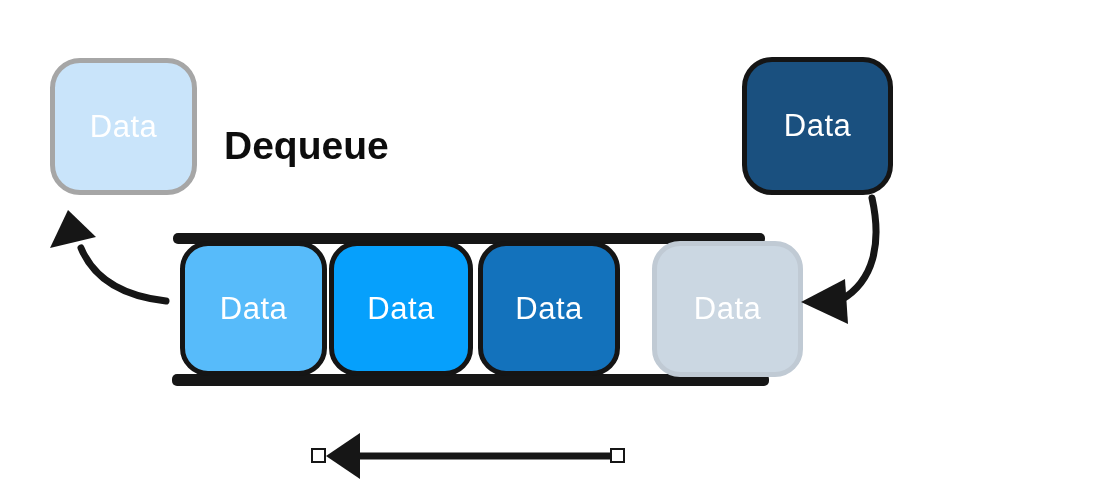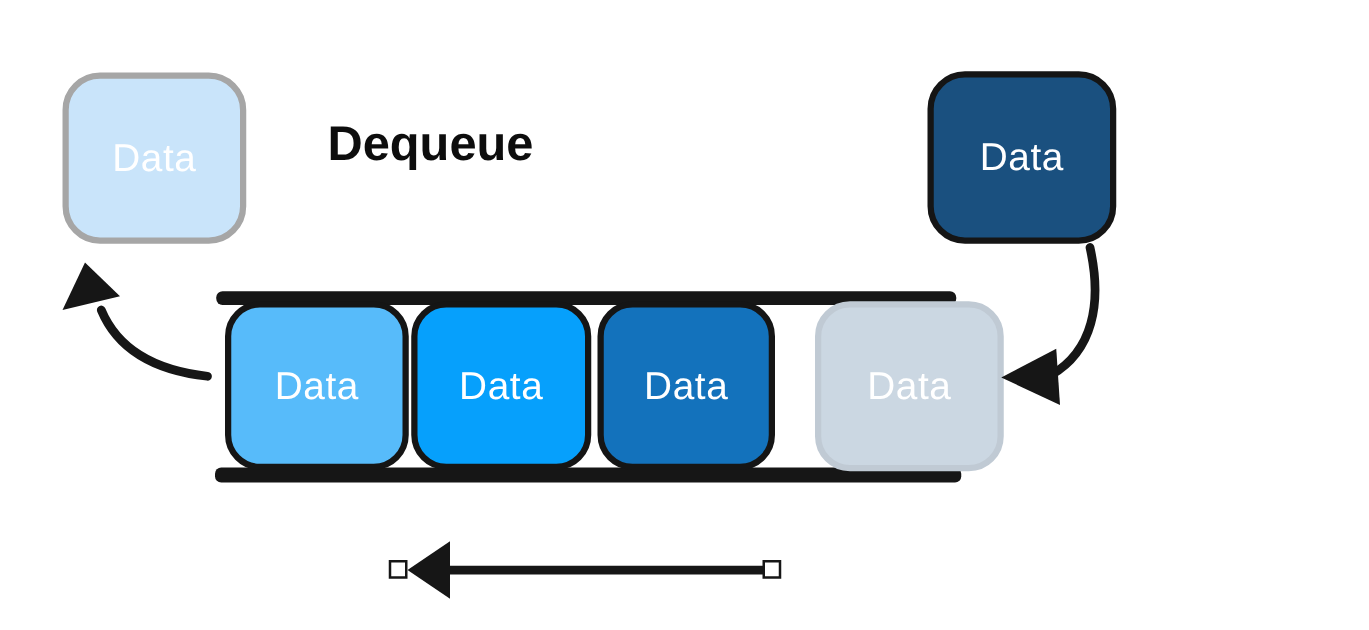"Dequeue" div.diagram-label { margin-left: 38px -> none; top: 96px -> 126px }
